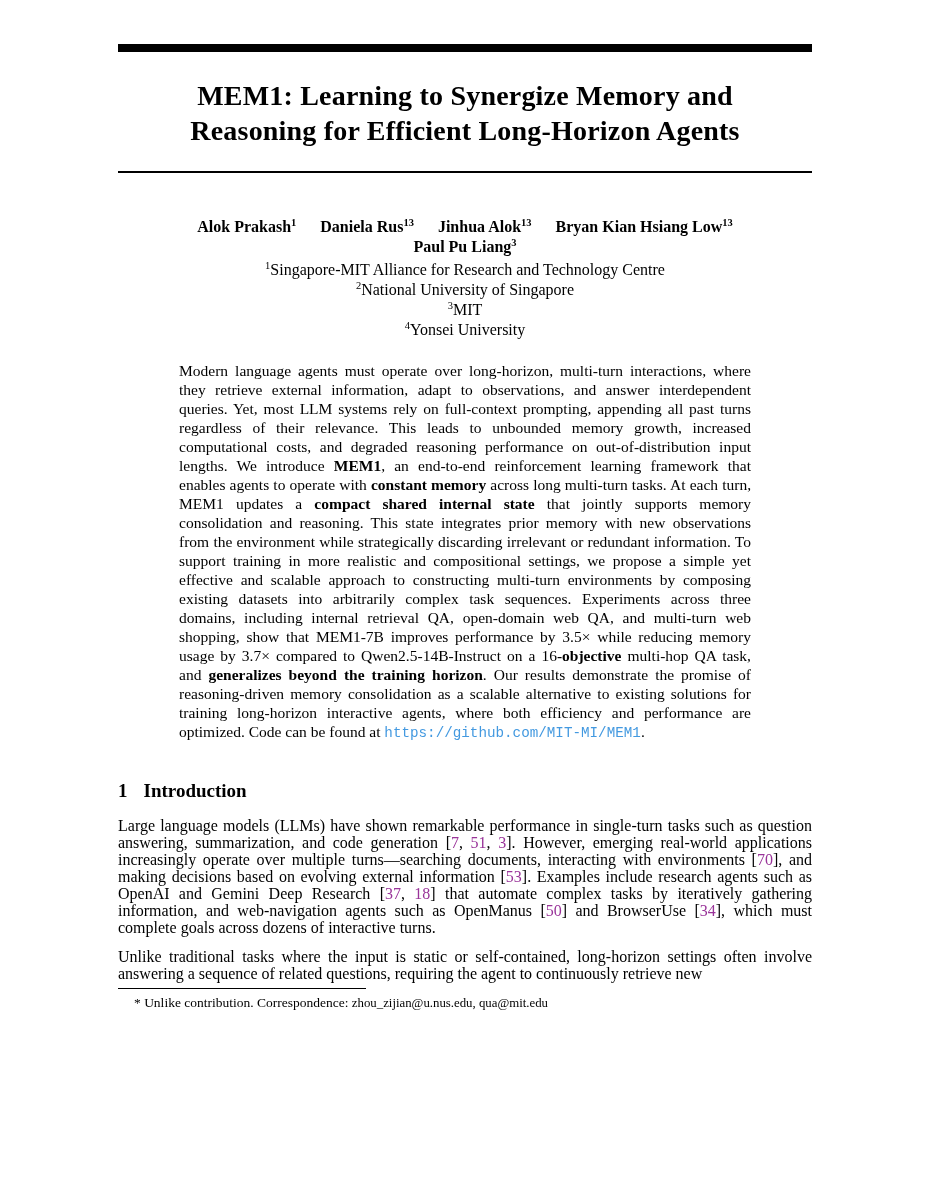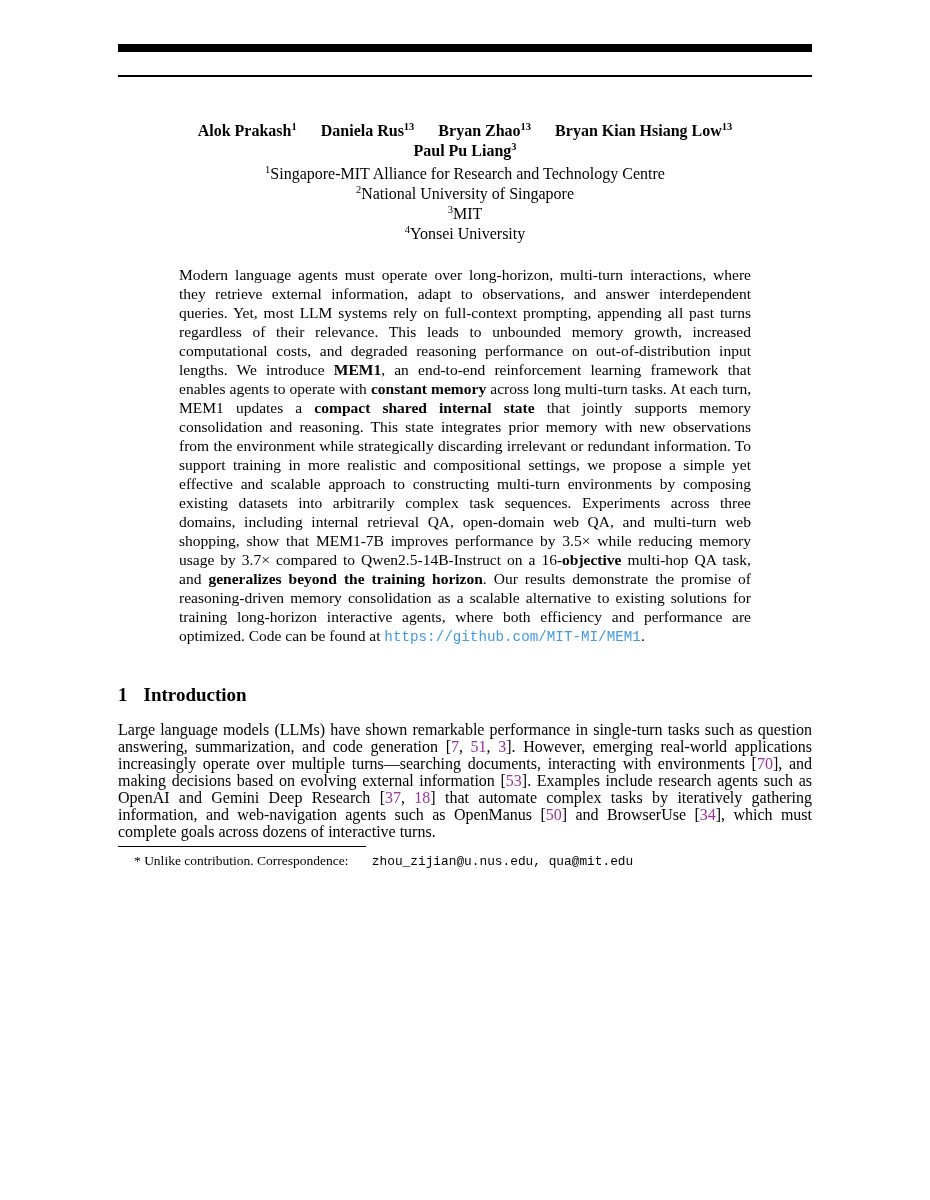"MEM1: Learning to Synergize Memory" div.paper-title { html: none -> <div> <div>MEM1: Learning to Synergize Memory and</div> <div>Reasoning for Efficient Long-Horizon Agents</div> </div> }
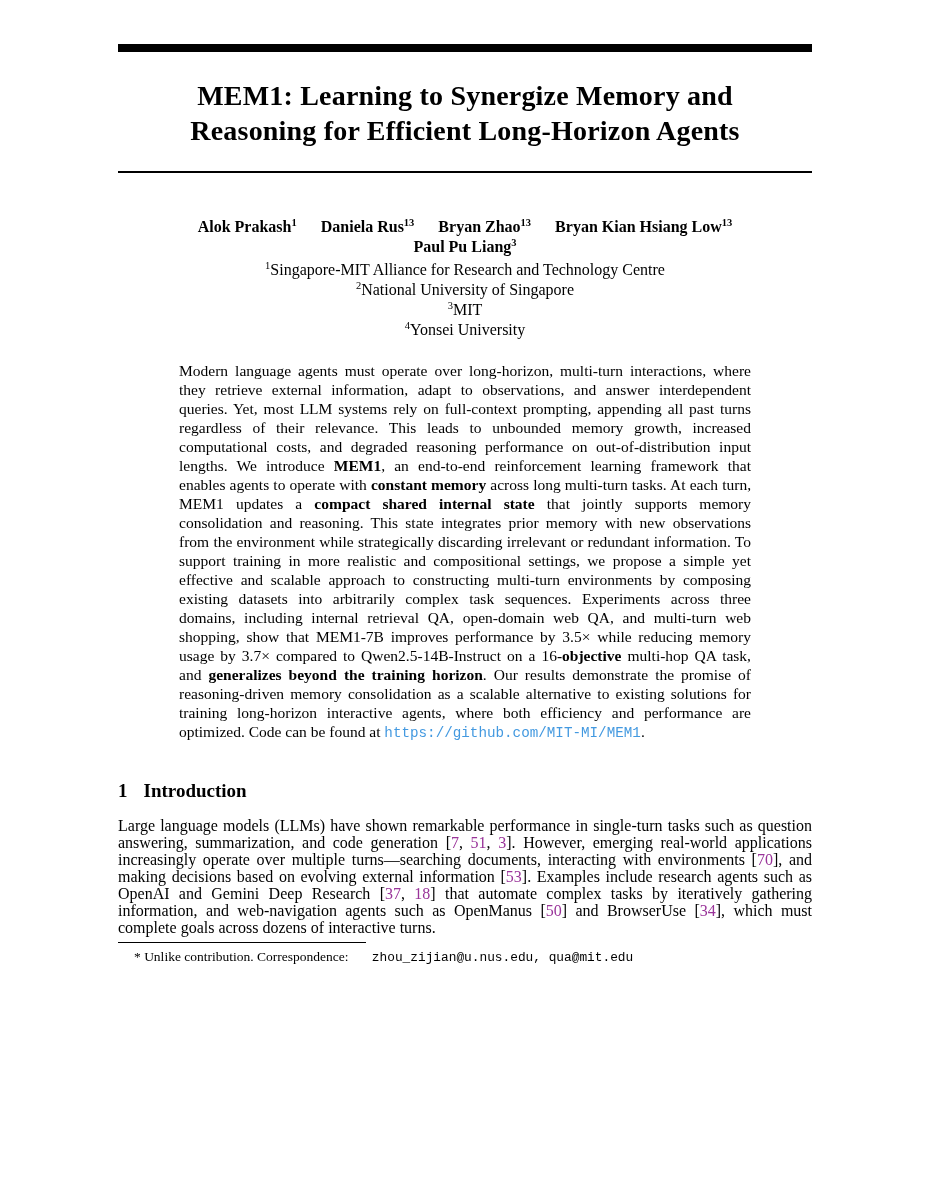"Bryan Zhao" span { text: Bryan Zhao -> Jinhua Alok }
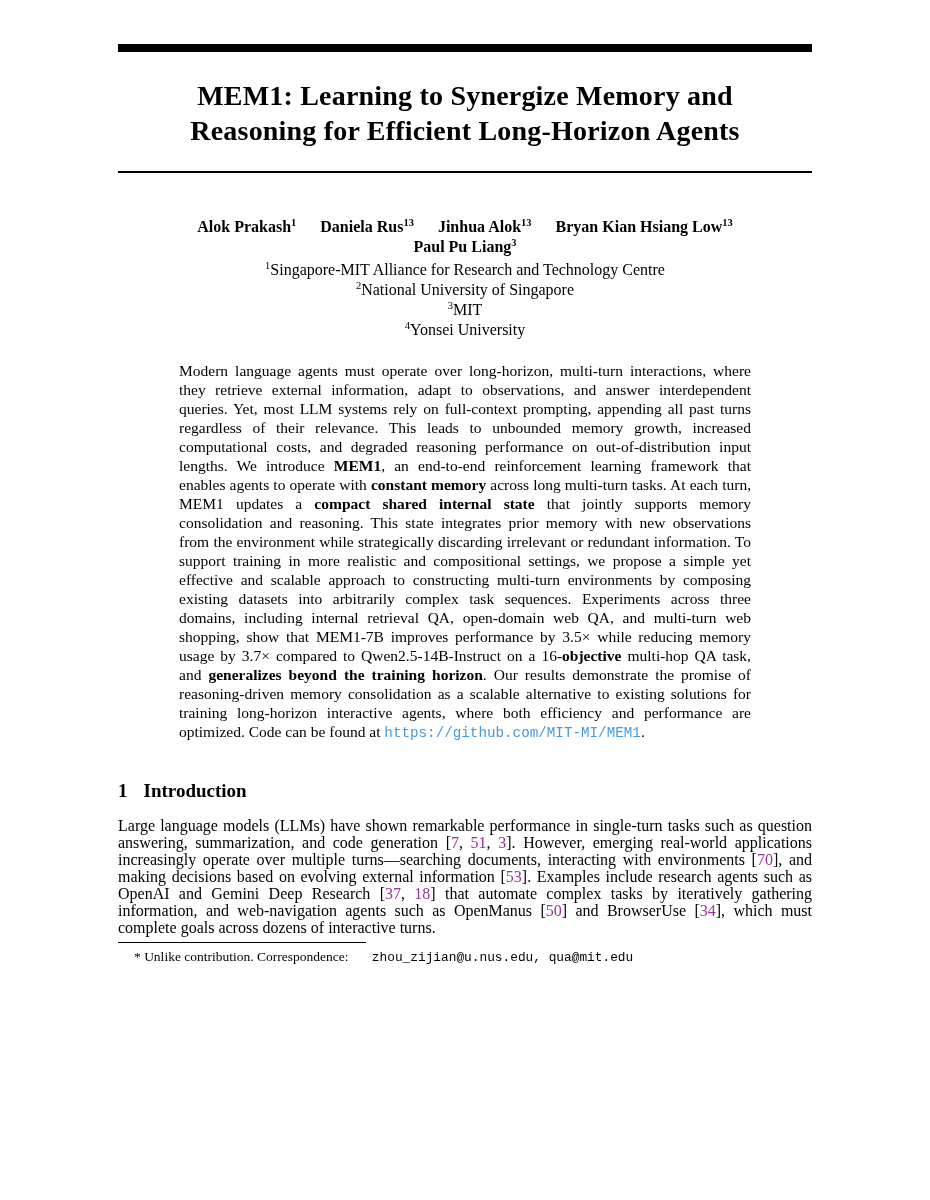"Unlike traditional tasks where the" div.body-para { html: none -> <div><span>Unlike traditional tasks where the input is static or self-contained, long-horizon settings often involve answering a sequence of related questions, requiring the agent to continuously retrieve new</span></div> }
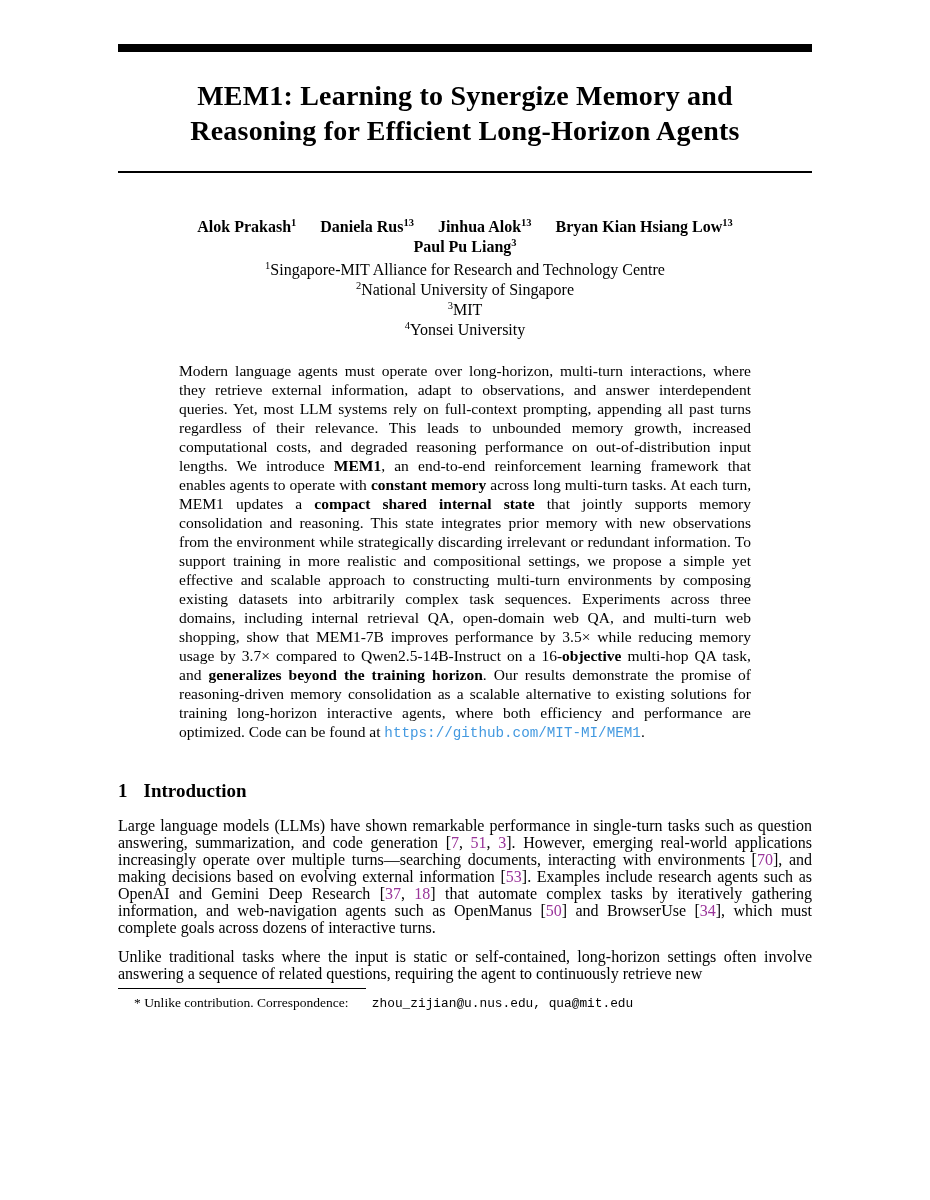"zhou_zijian@u.nus.edu, qua@mit.edu" .seg-mono { font-family: Liberation Mono, monospace -> Liberation Serif, serif; margin-left: 20px -> none }
